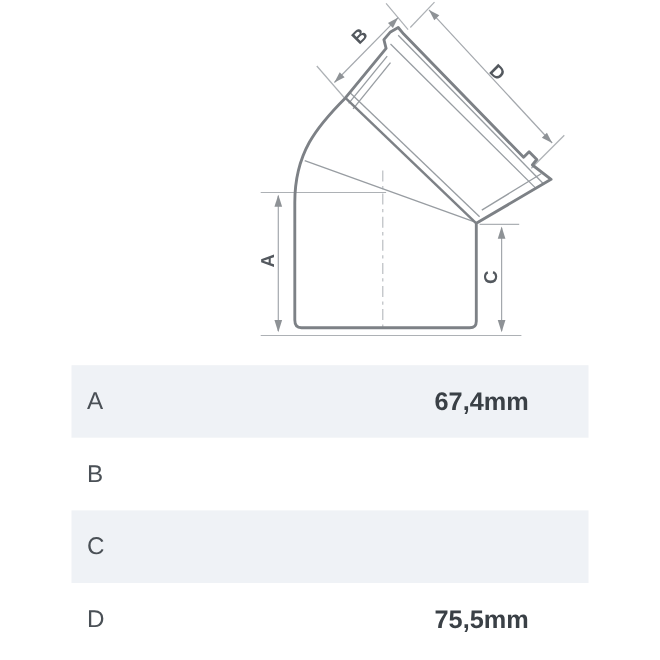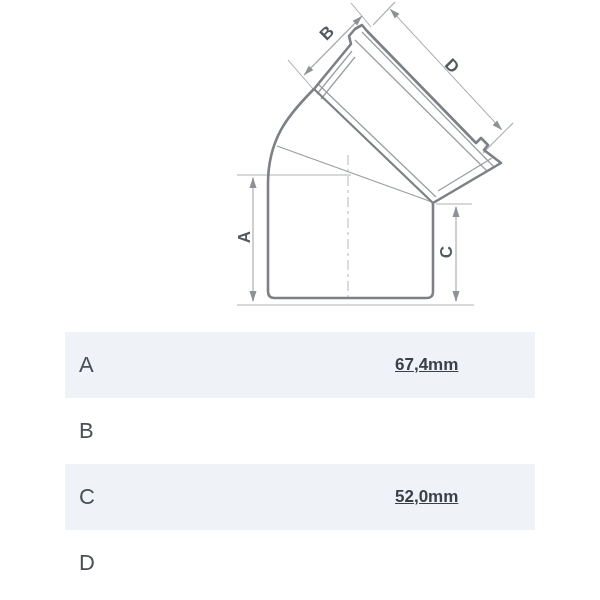"67,4mm" .row-value { font-size: 17px -> 23px; text-decoration: underline -> none }
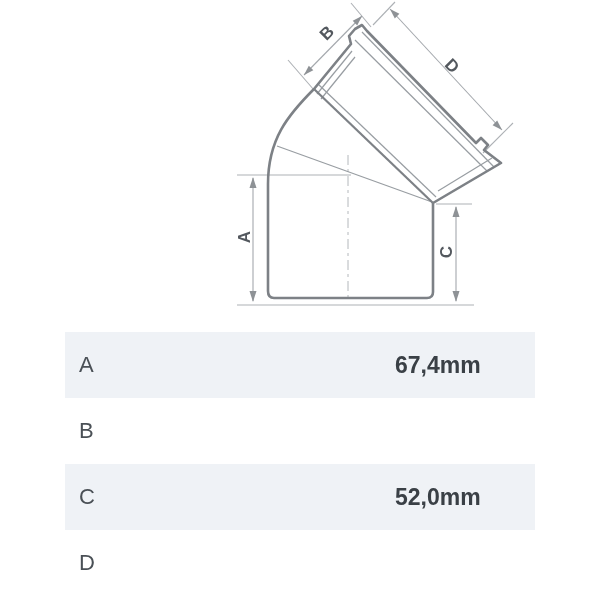"52,0mm" span.row-value { html: <span>52,0mm</span> -> none }
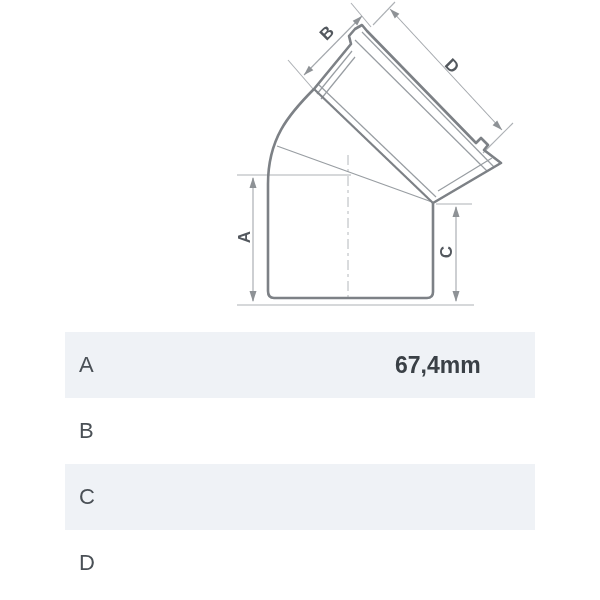"75,5mm" span.row-value { html: none -> <span>75,5mm</span> }
